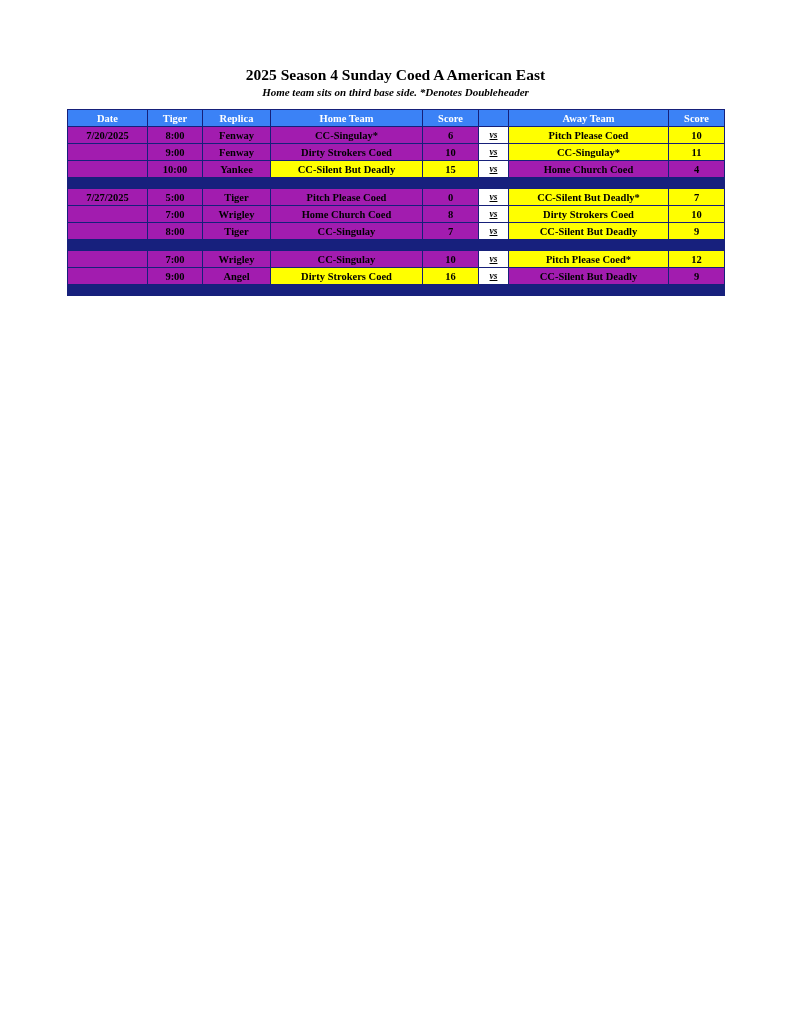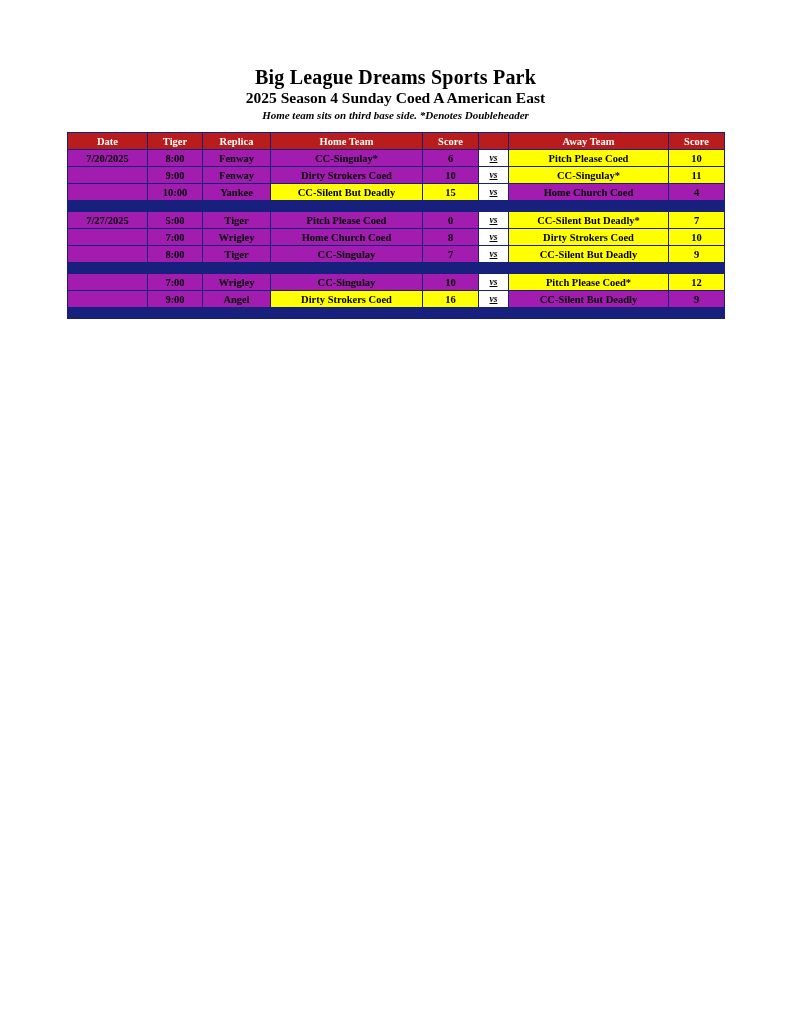"Big League Dreams Sports Park" div.doc-title { html: <div>Big League Dreams Sports Park</div> -> none }
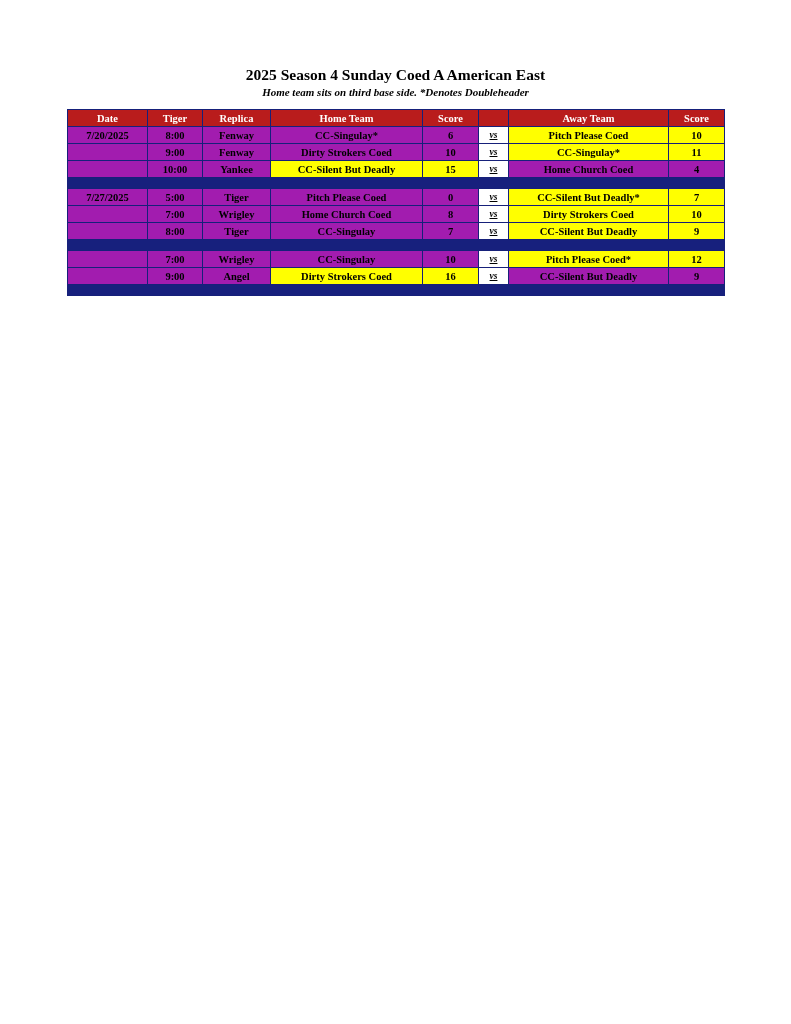"Date" thead th { background: #b91c1c -> #3b82f6 }
